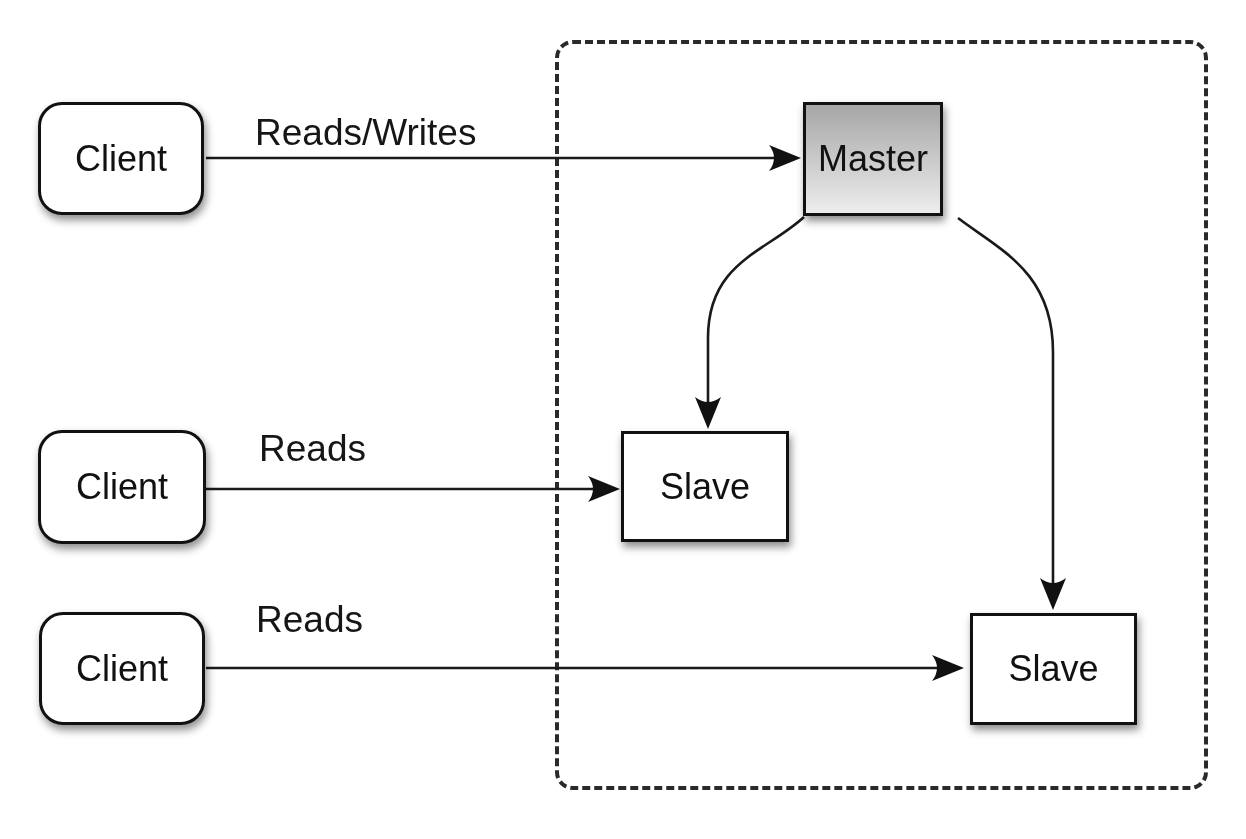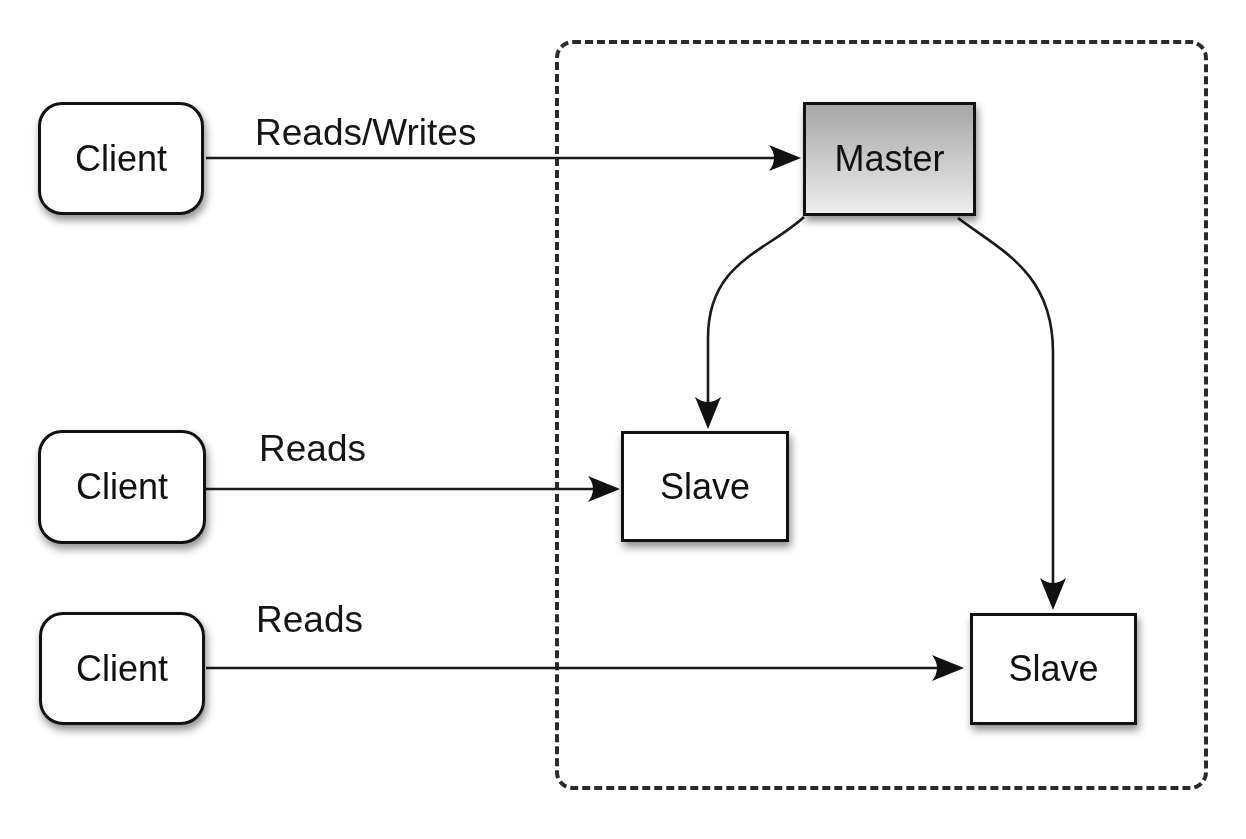"Master" .master-box { width: 173px -> 140px }
